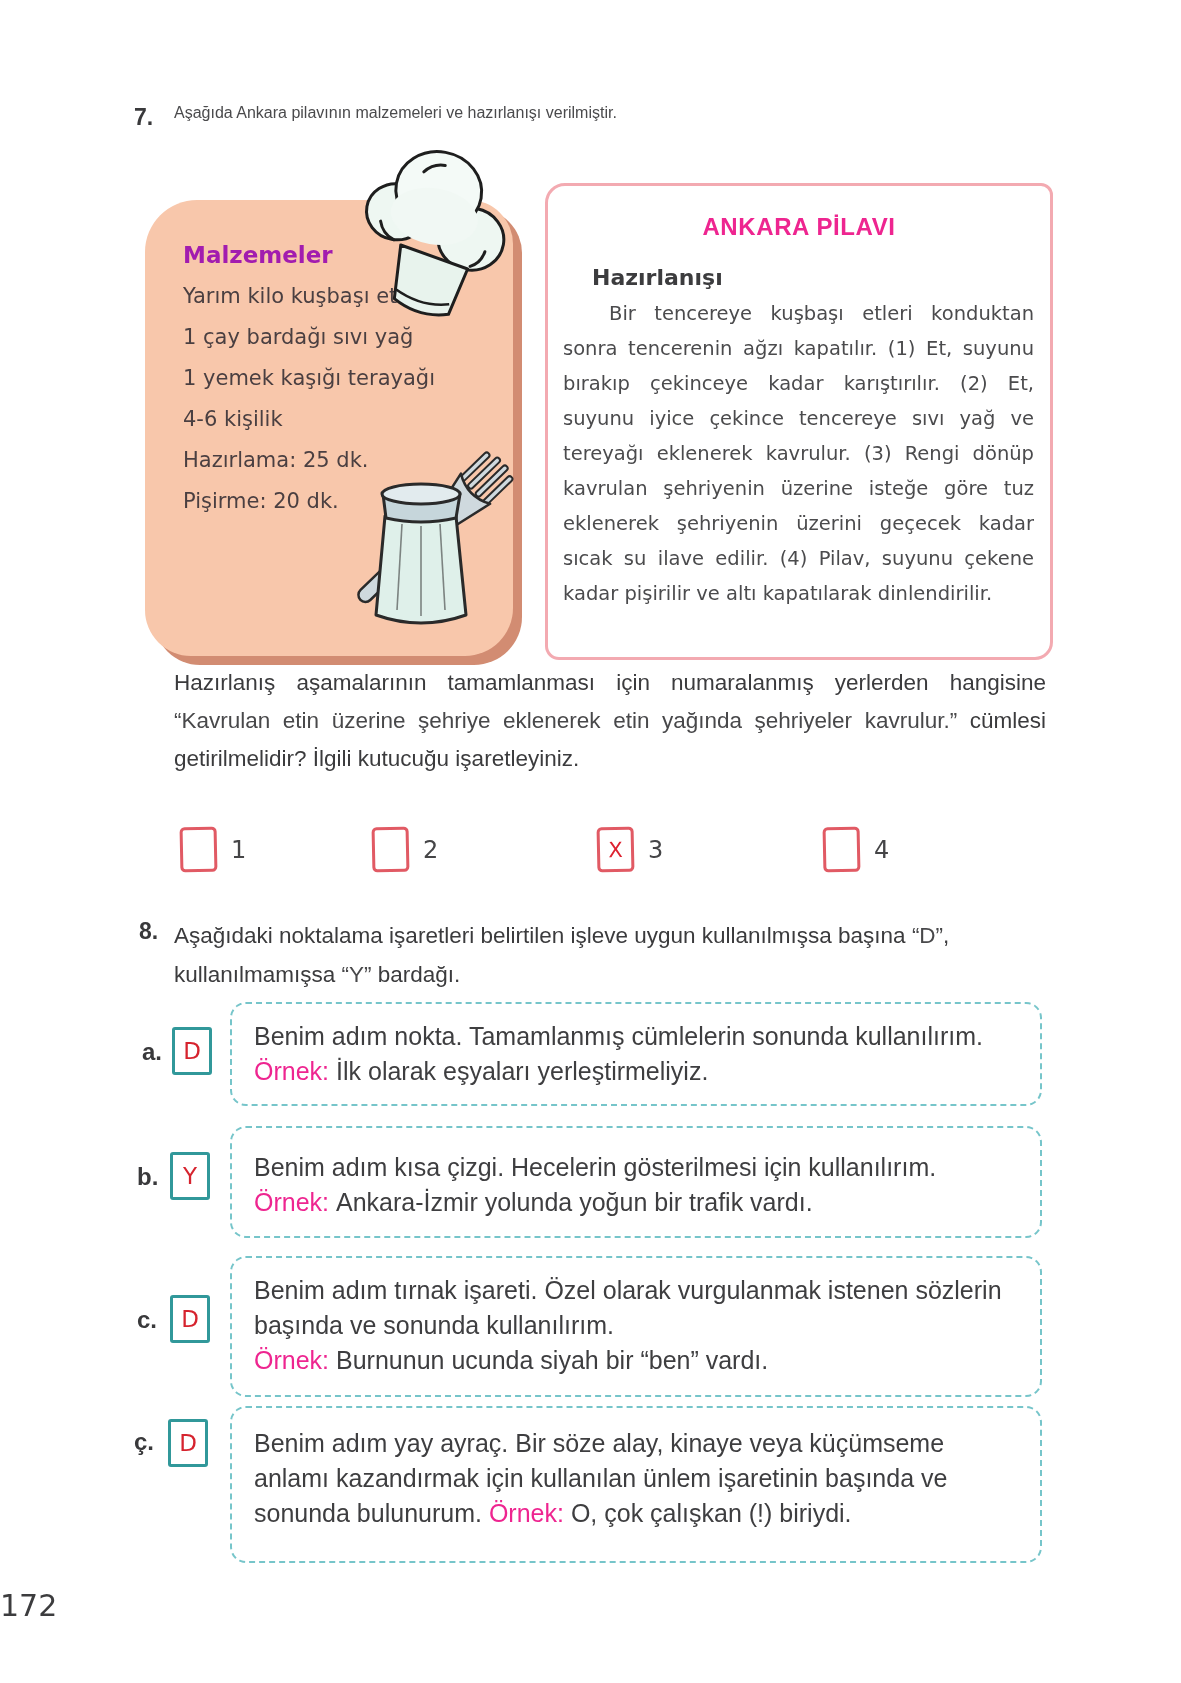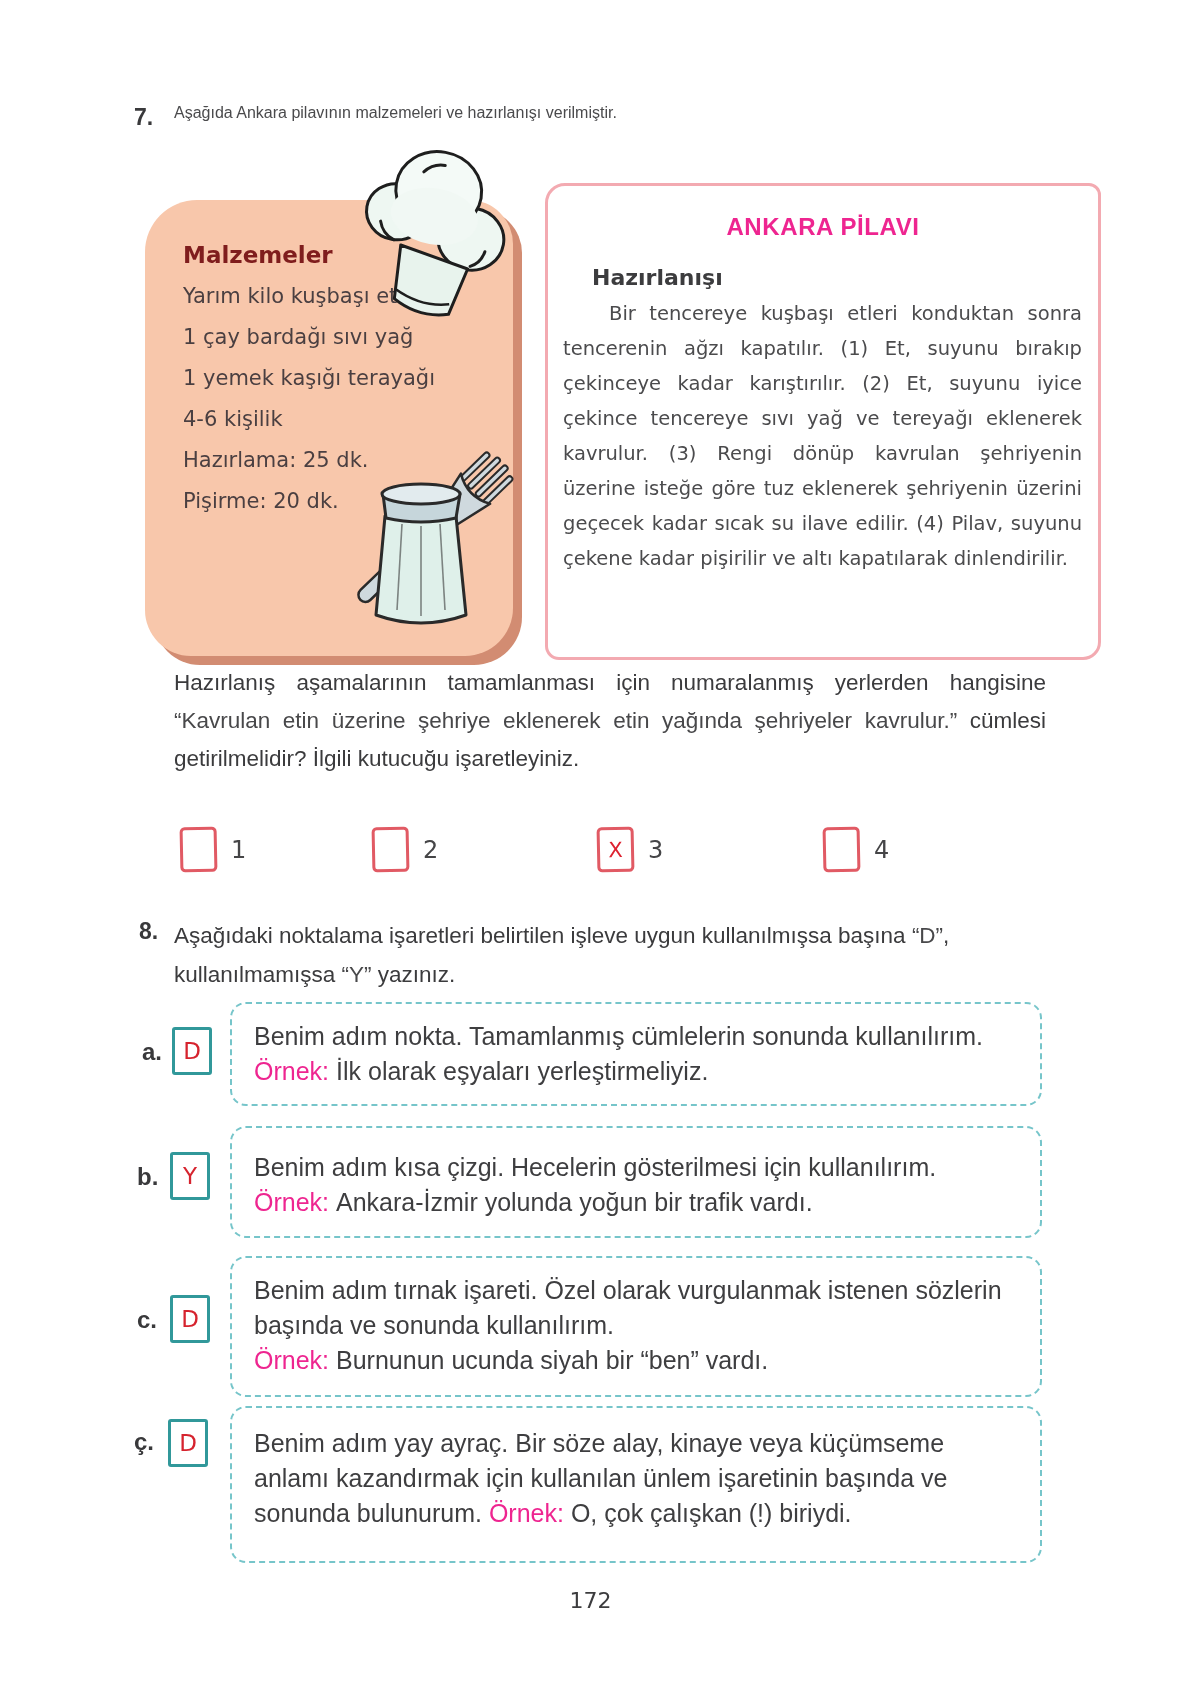"ANKARA PİLAVI" .recipe-box { width: 556px -> 508px }
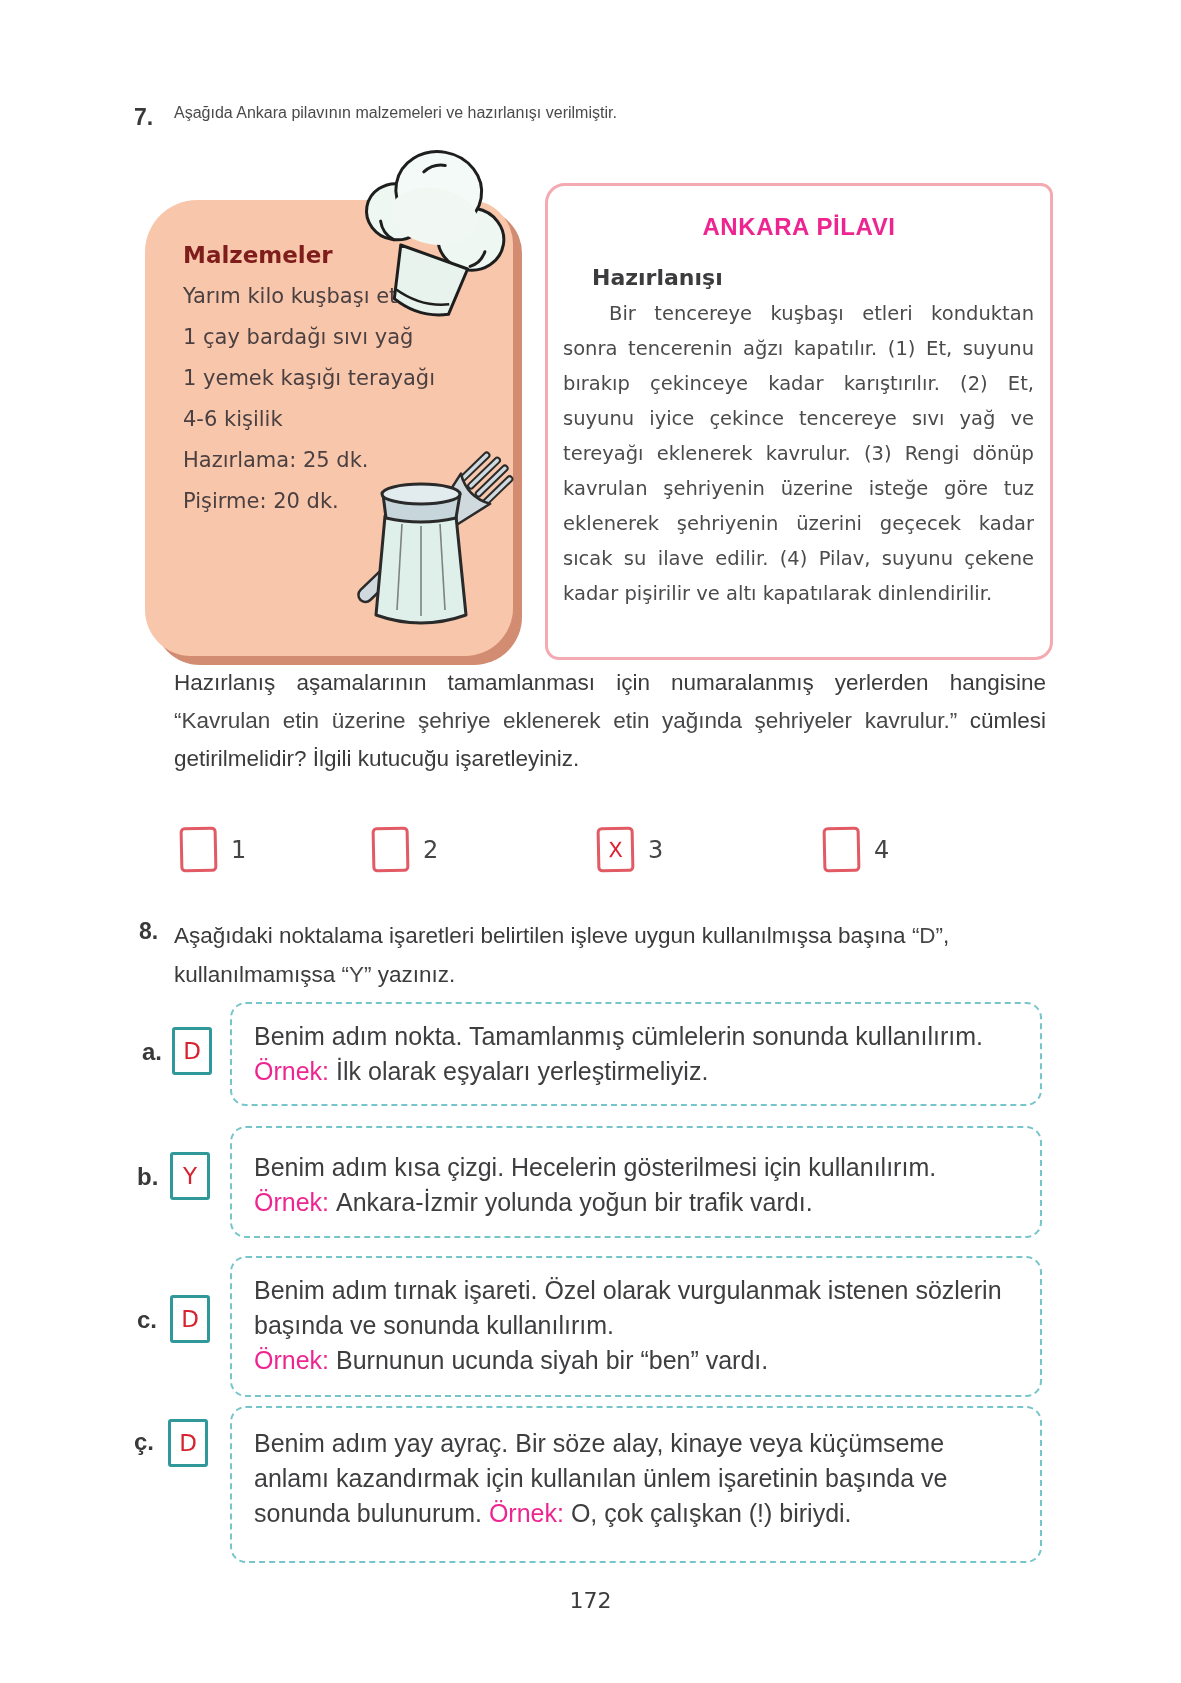"Malzemeler" .card-title { color: #7f1d1d -> #a21caf }
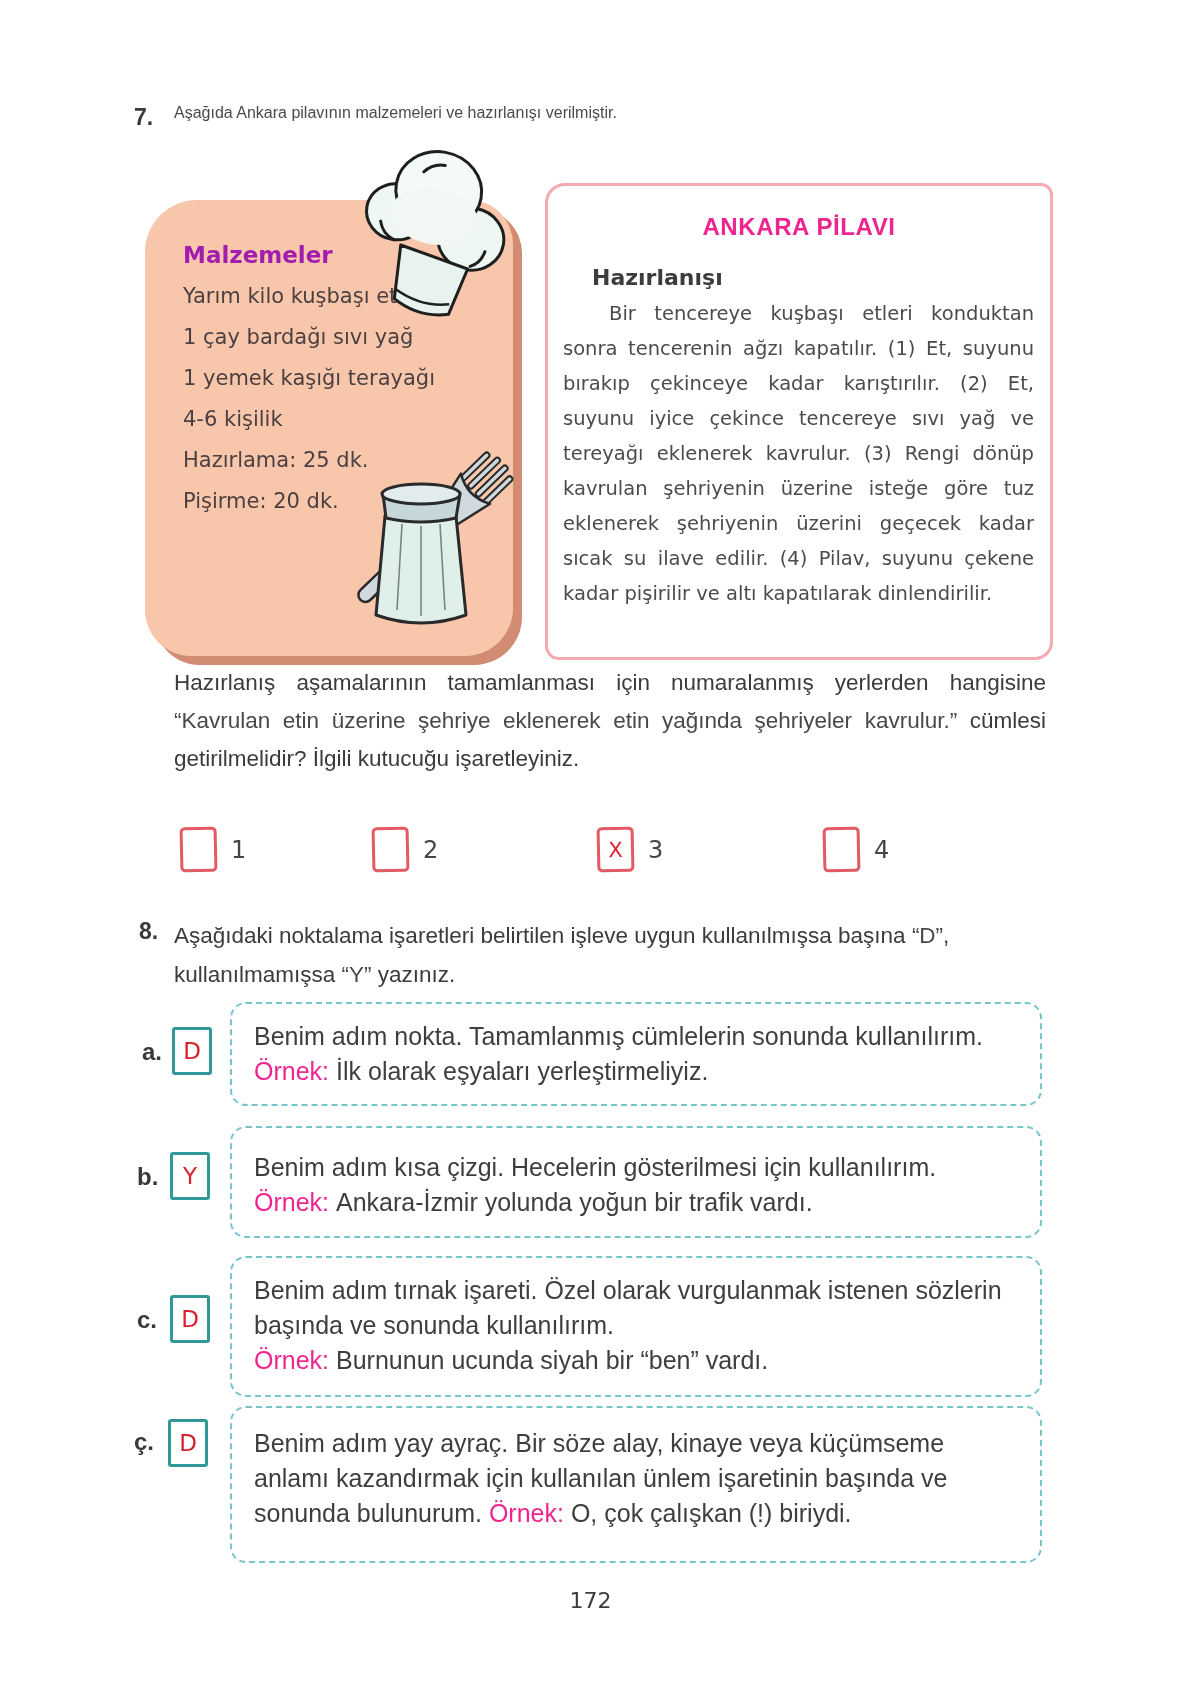"yazınız." span.bold { text: yazınız -> bardağı }
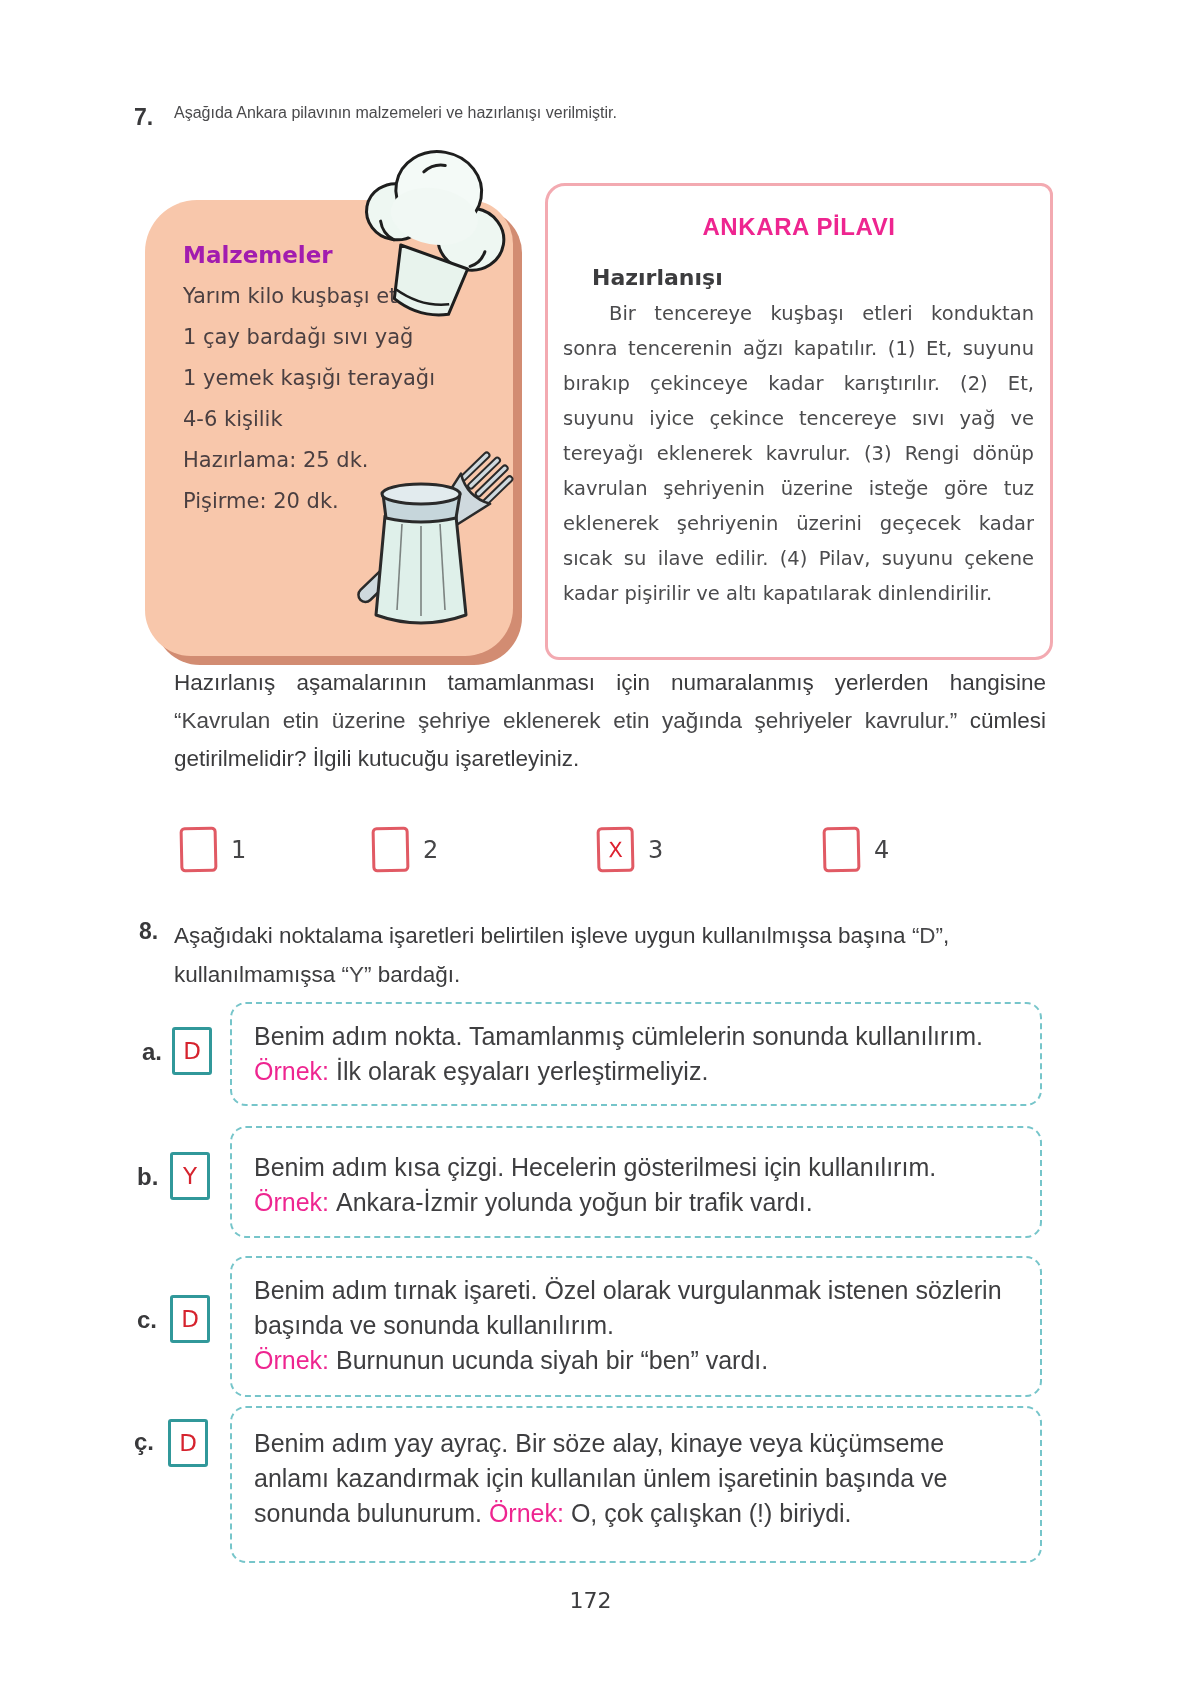"172" .footer { font-size: 22px -> 30px; text-align: center -> none }
